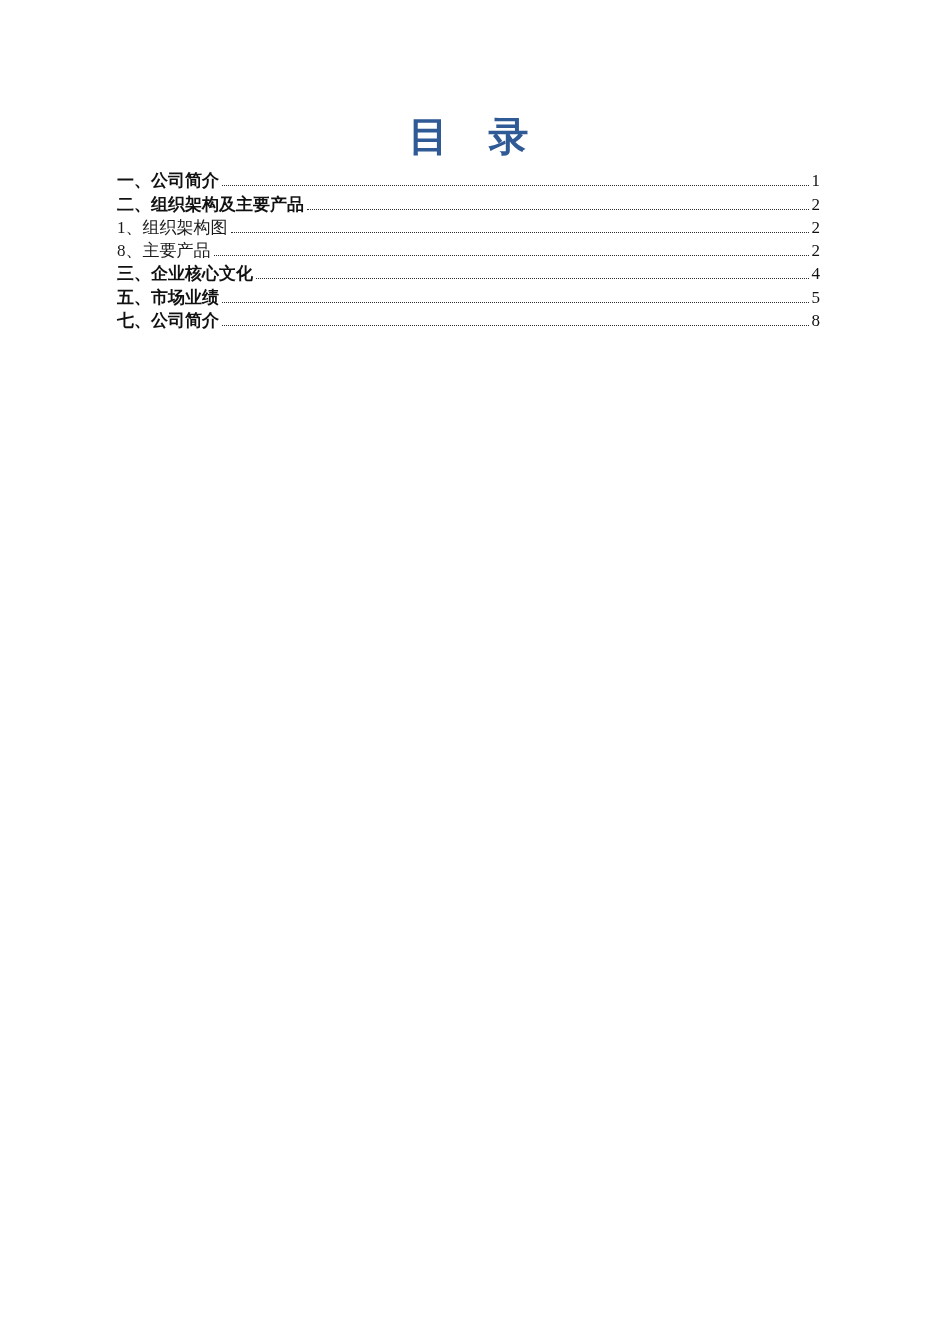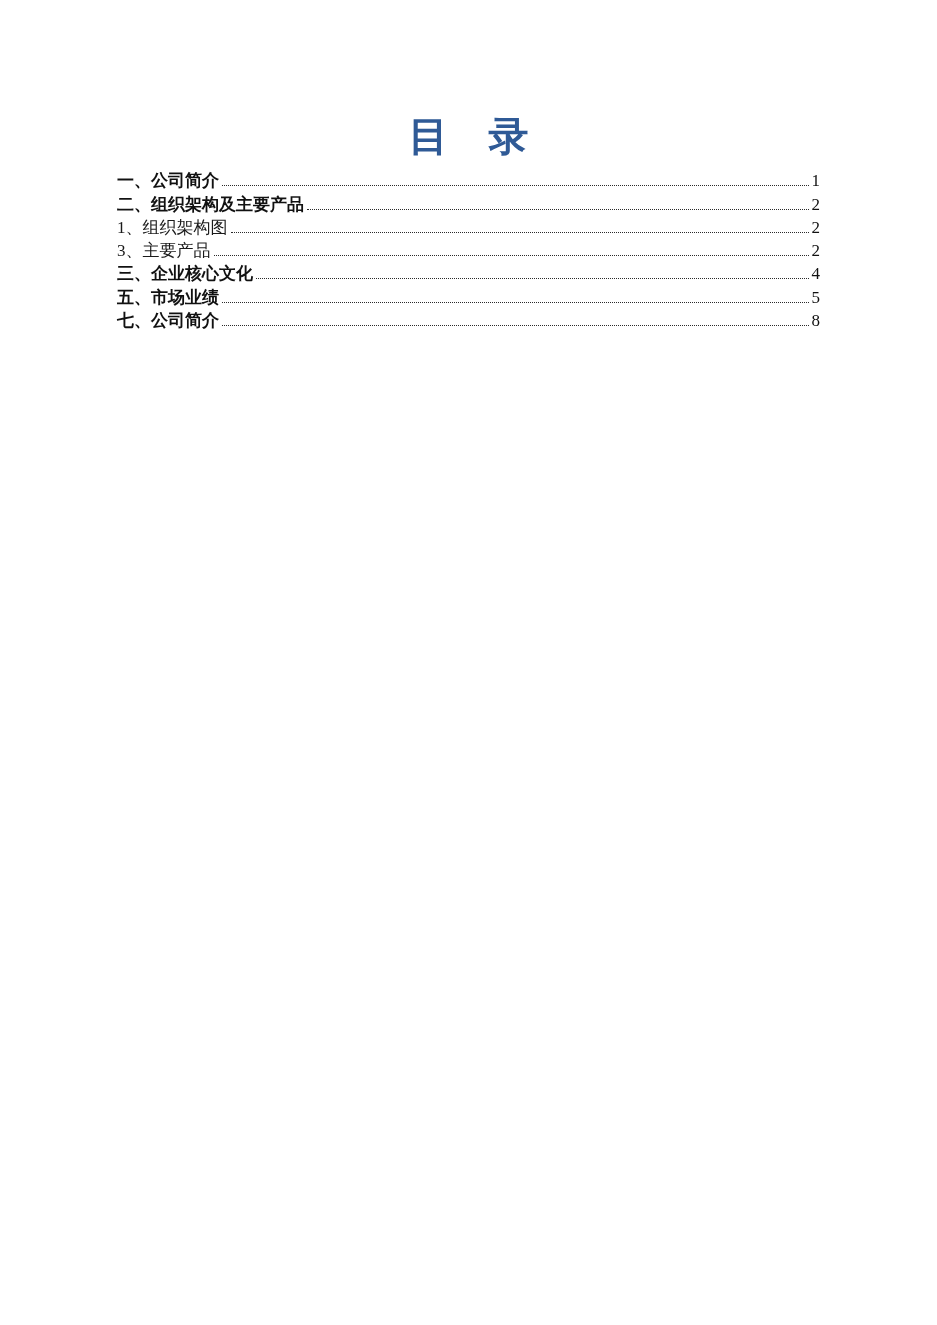"3、主要产品" span.toc-label { text: 3 -> 8 }
